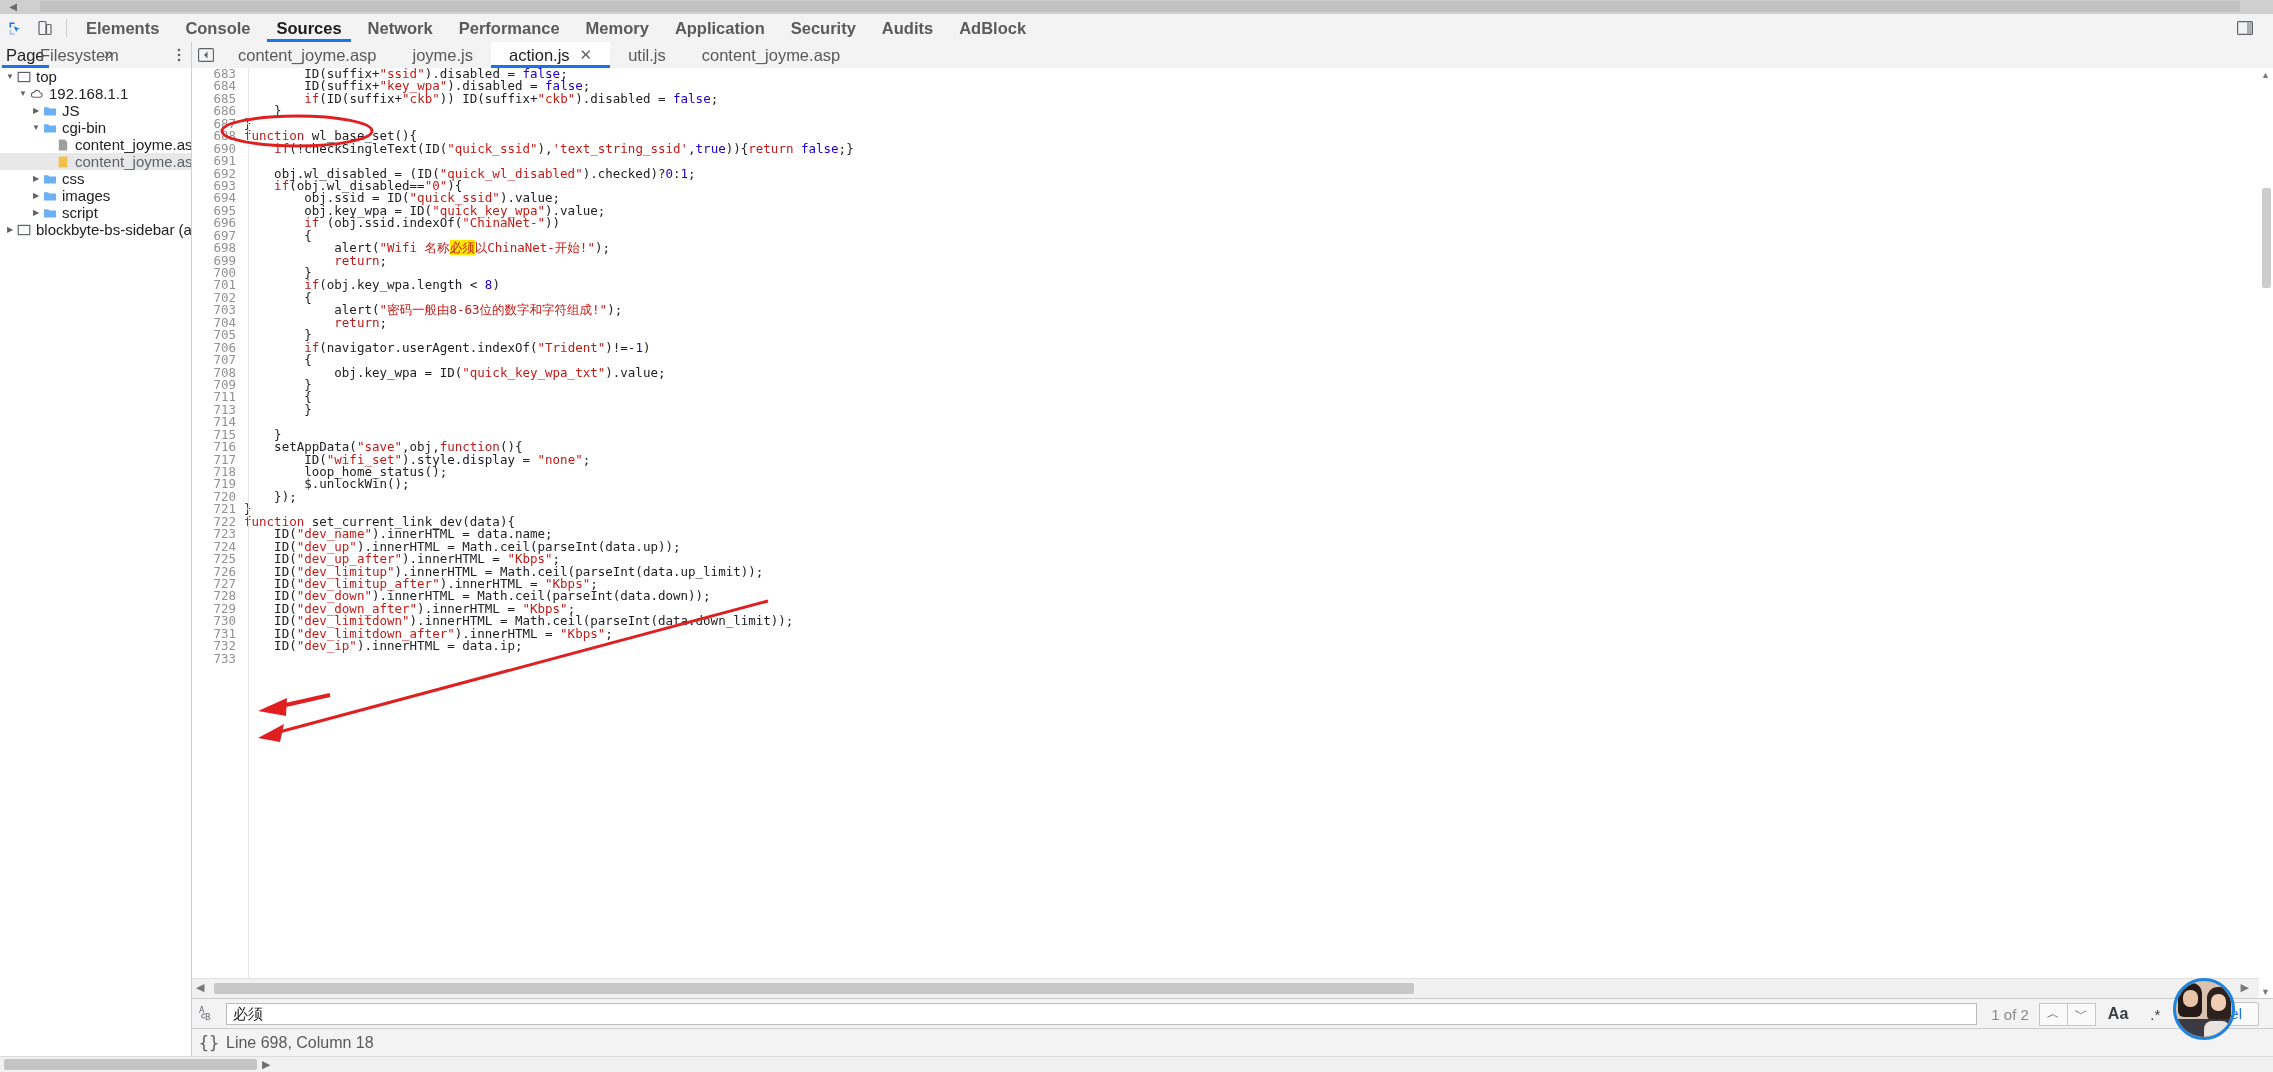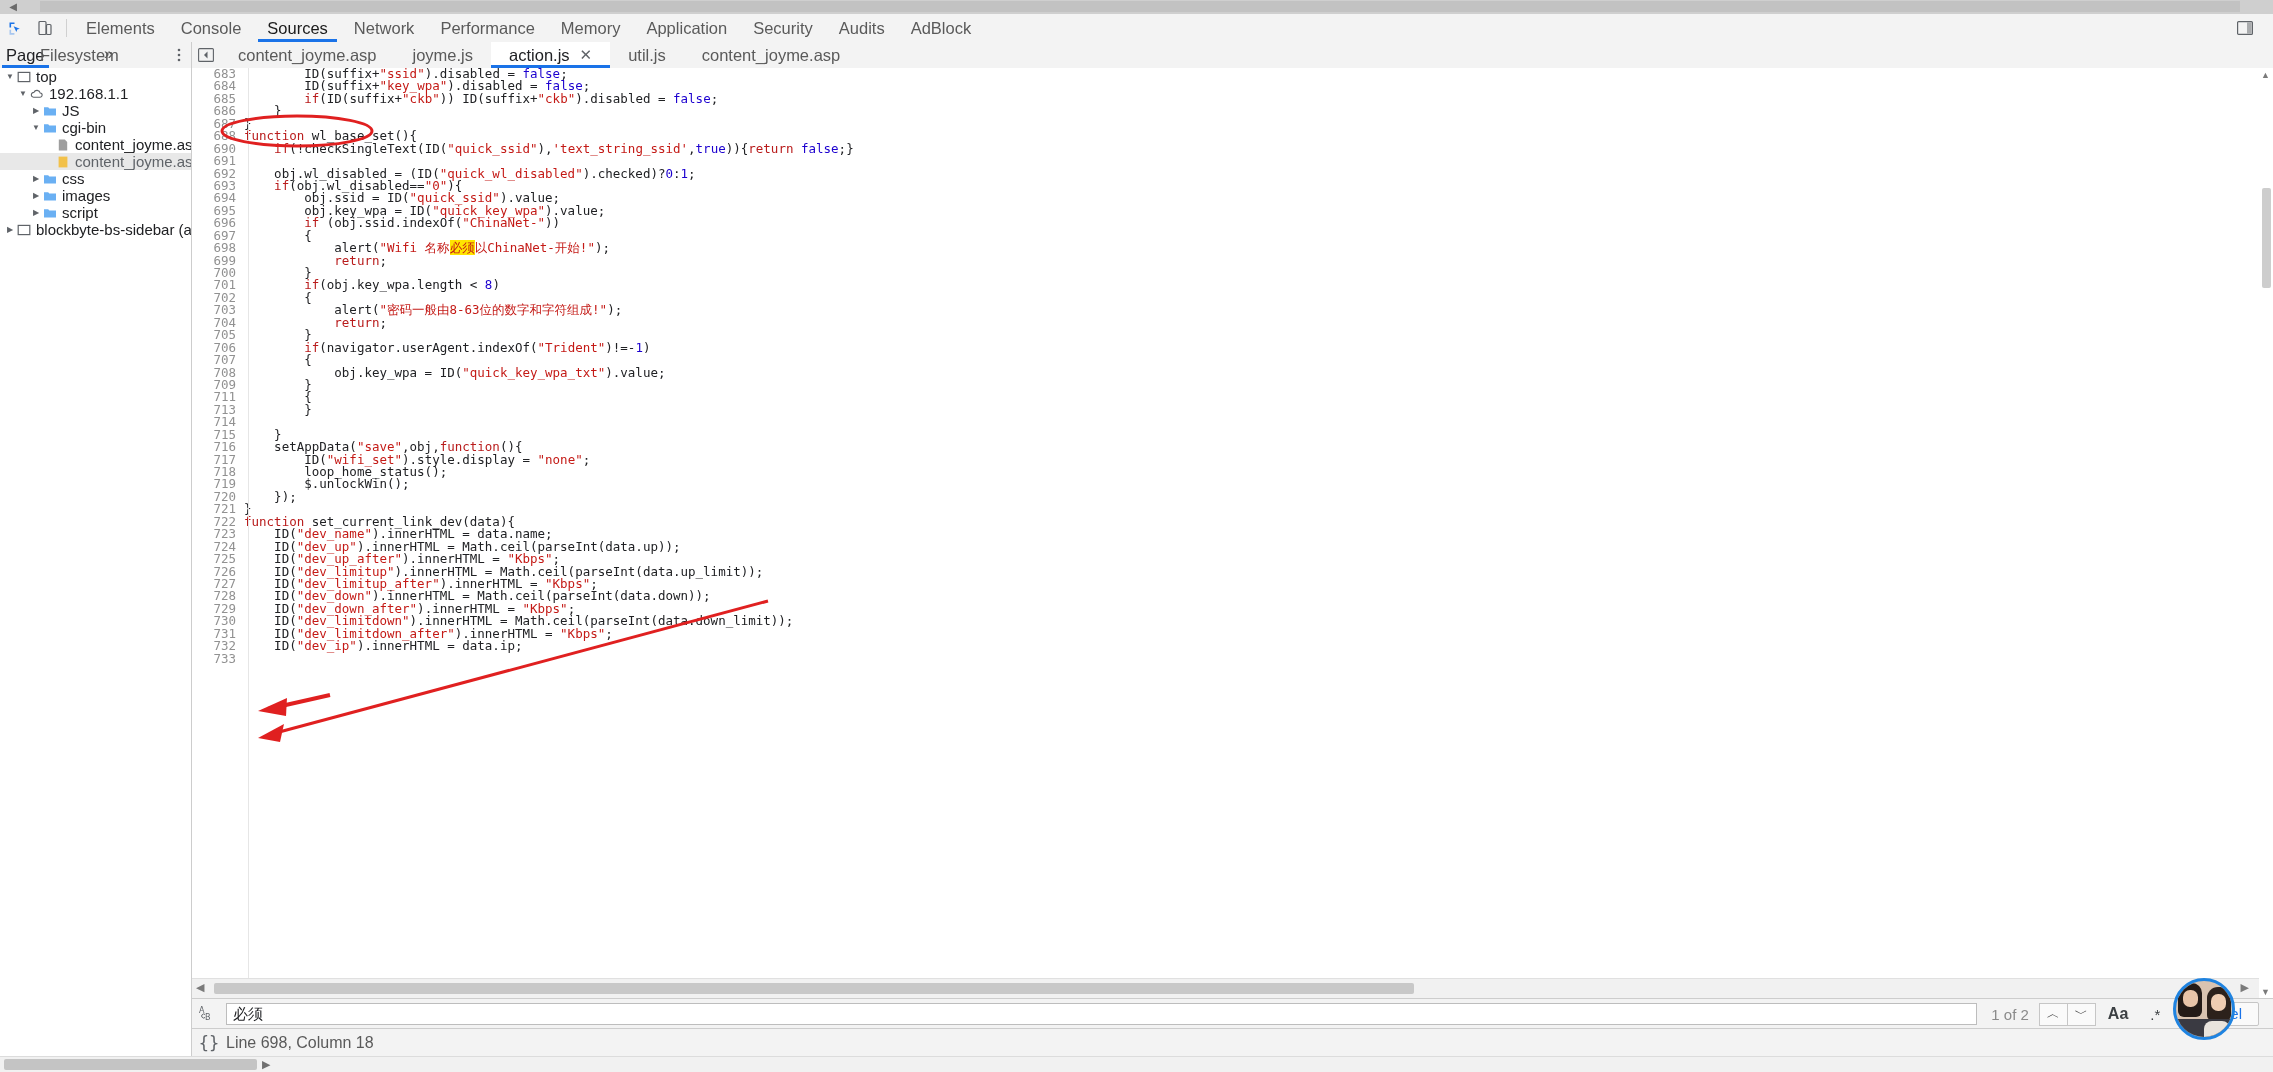"Elements" #devtools-tabbar { font-weight: none -> bold }
